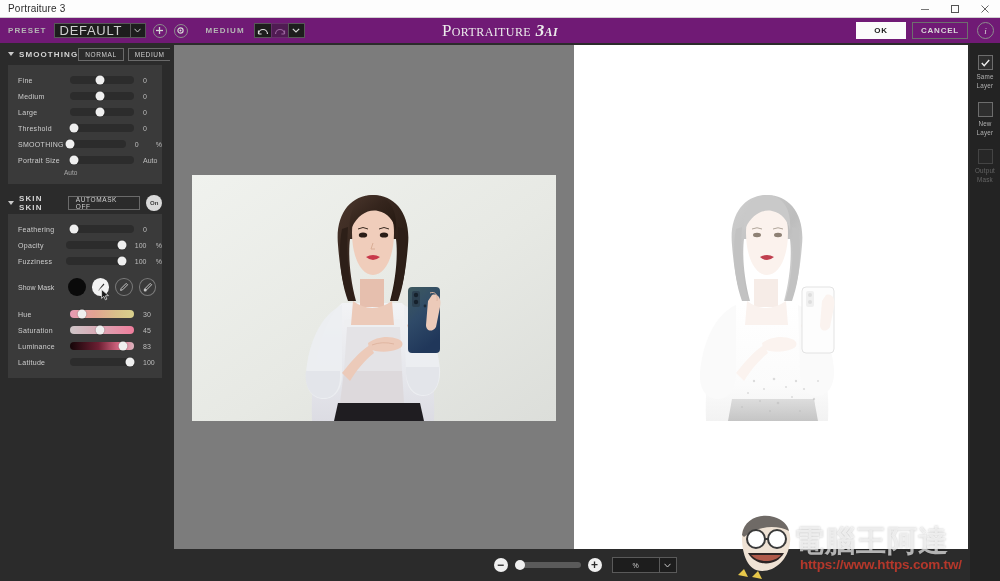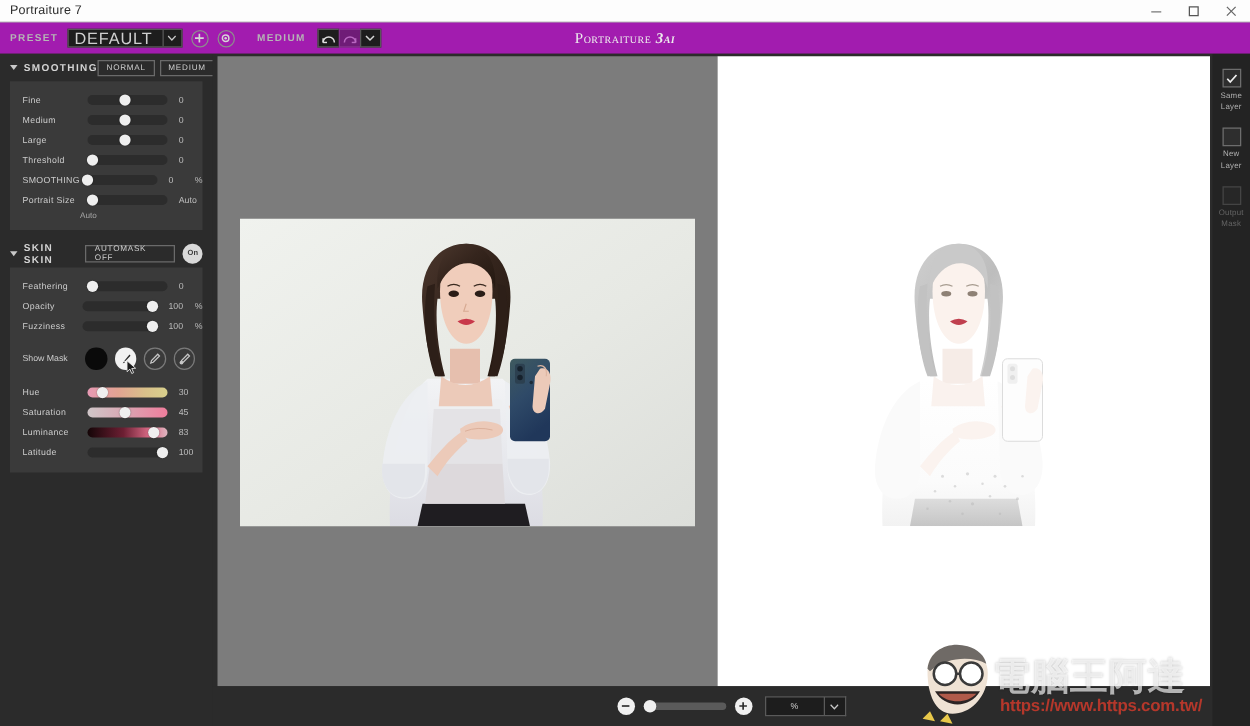"Portraiture 7" div.tb-title { text: 7 -> 3 }
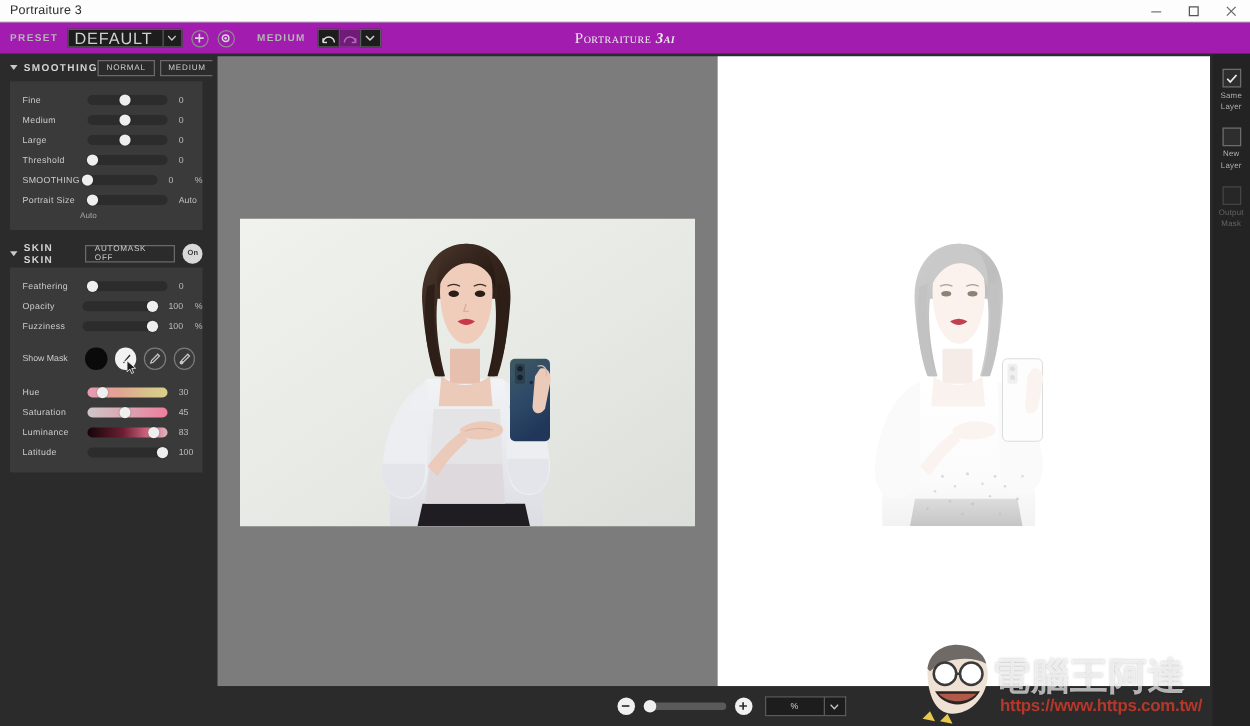"PRESET" .toolbar { background: #a21caf -> #701a75 }
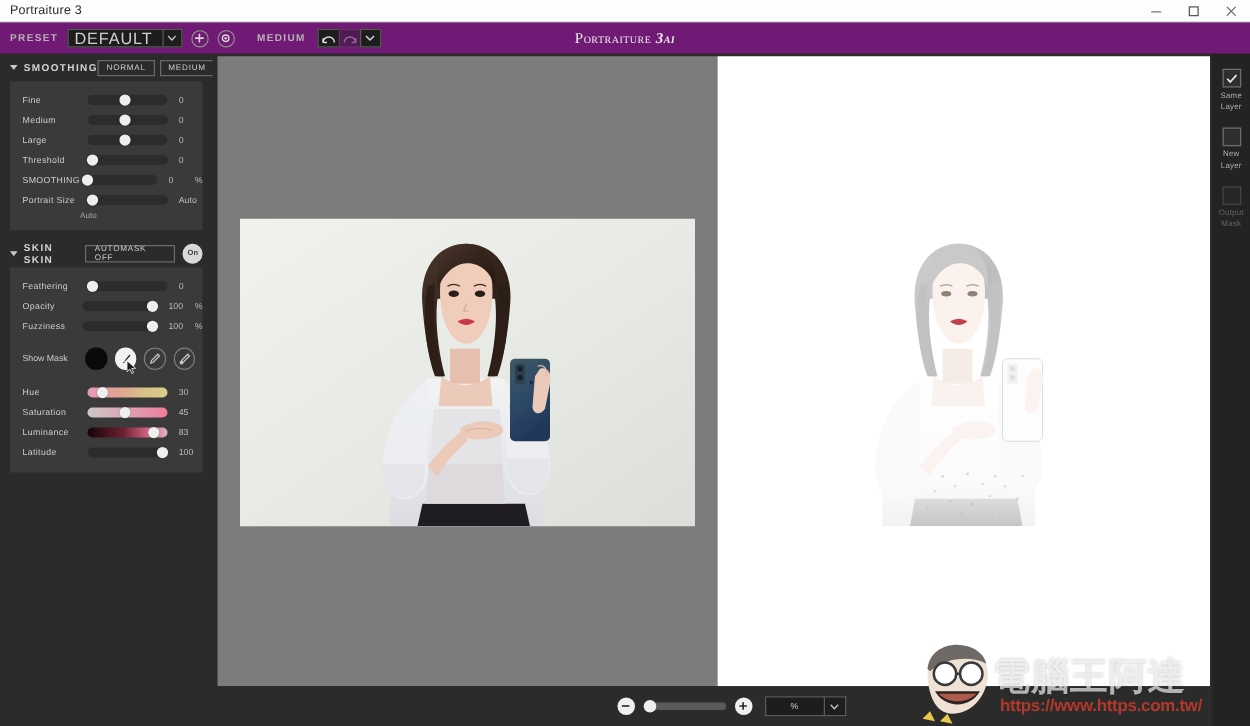"Portraiture 3ai" .brand { font-size: 12px -> 17px }
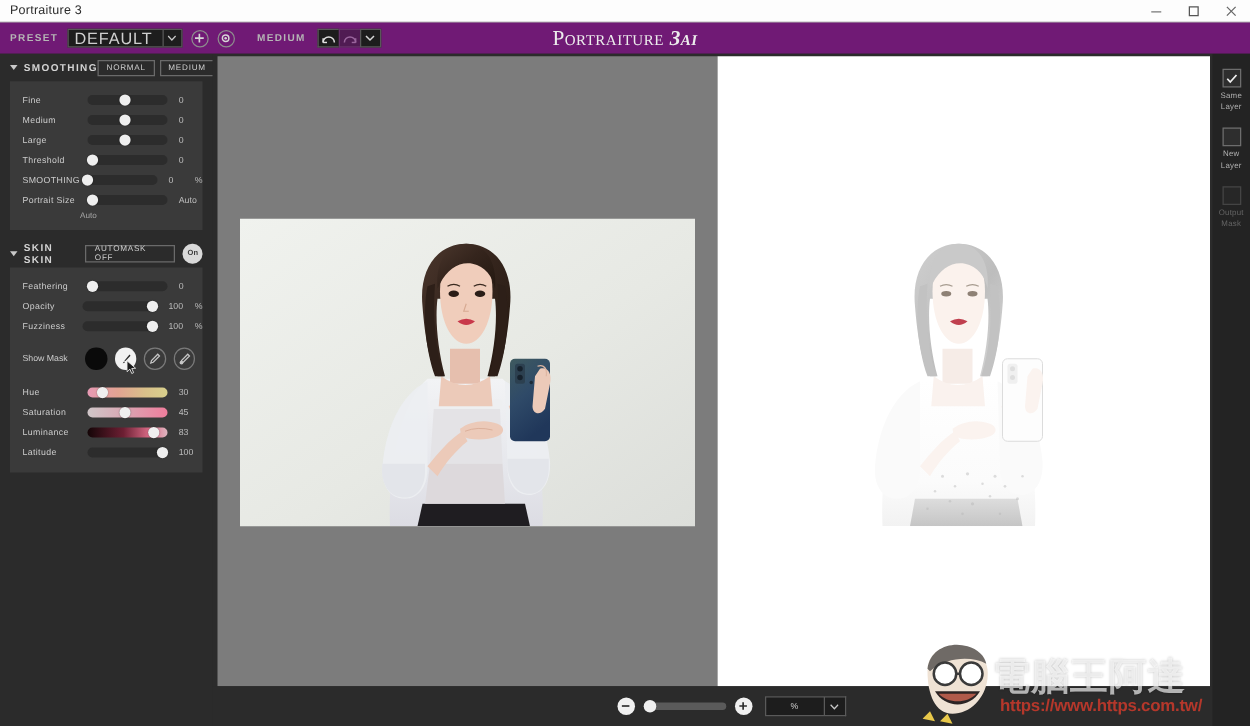"OK" div.tb-right { html: none -> <div> <div>OK</div> <div>CANCEL</div> <div>i</div> </div> }
